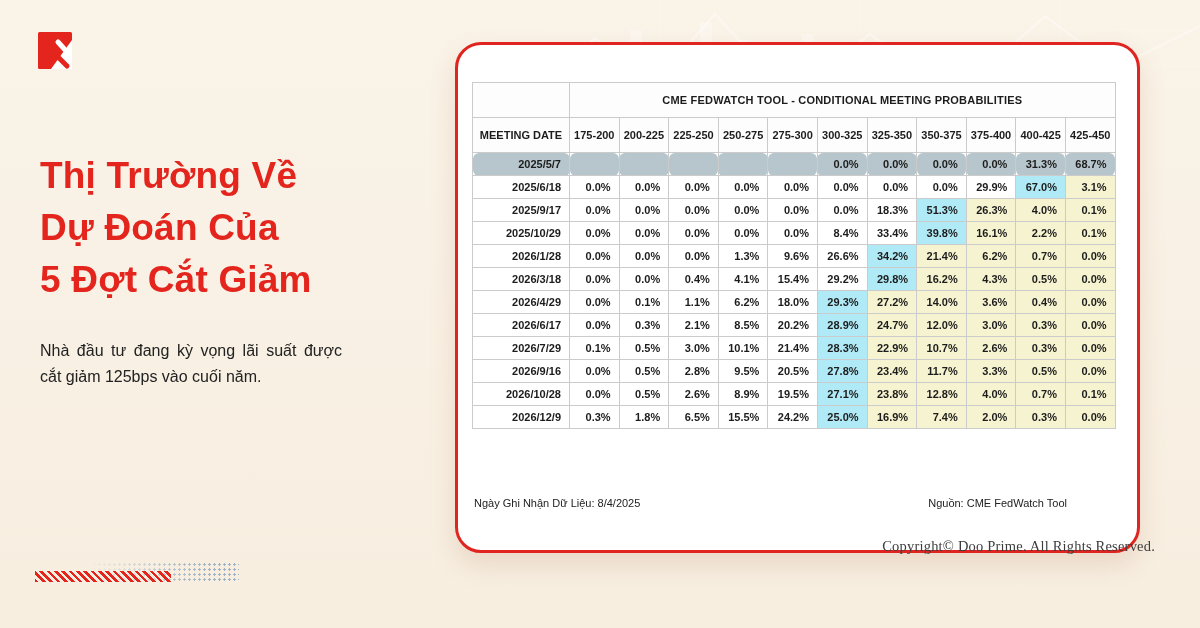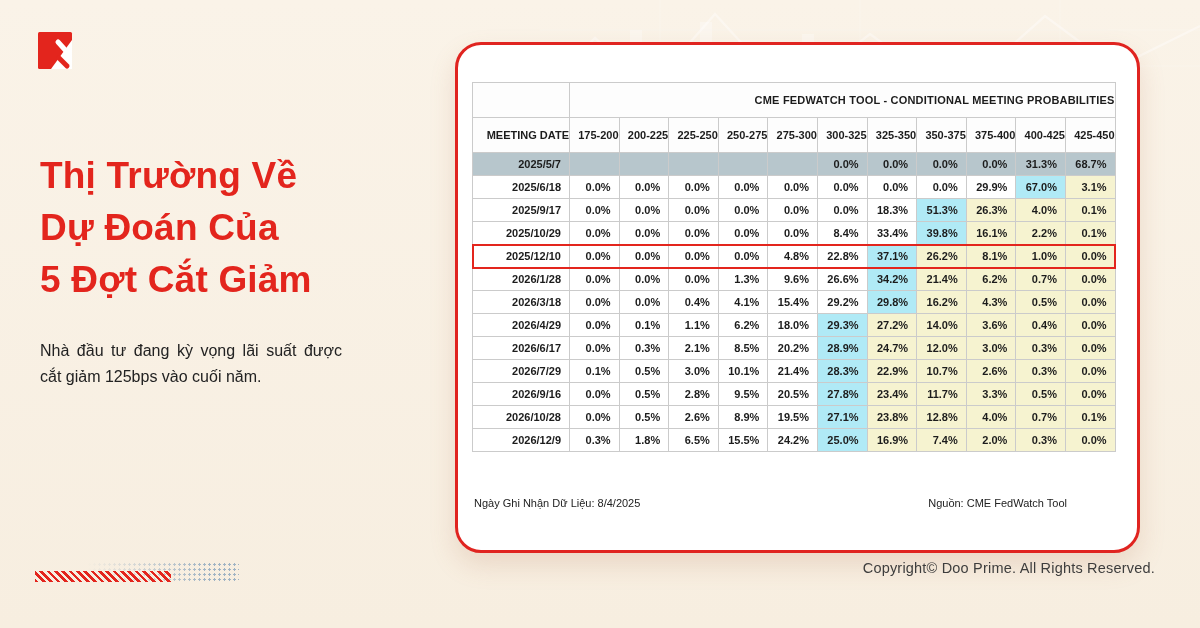"CME FEDWATCH TOOL - CONDITIONAL" table.fedwatch thead th { text-align: right -> center }
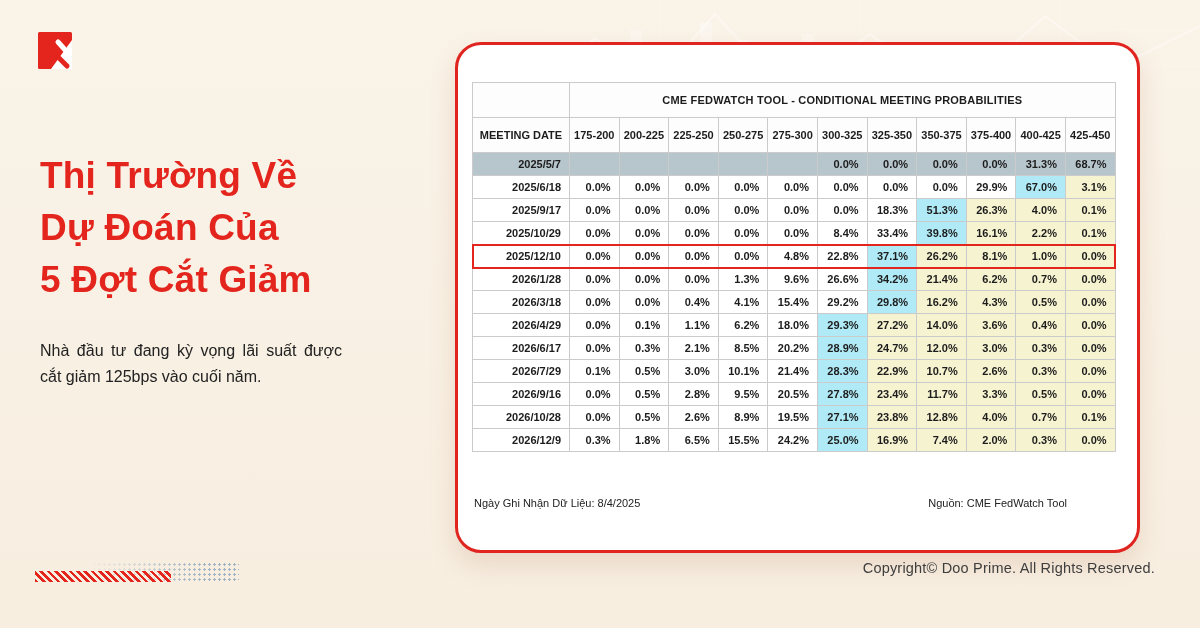"2025/5/7" tr.row-selected td { border-radius: none -> 6px }
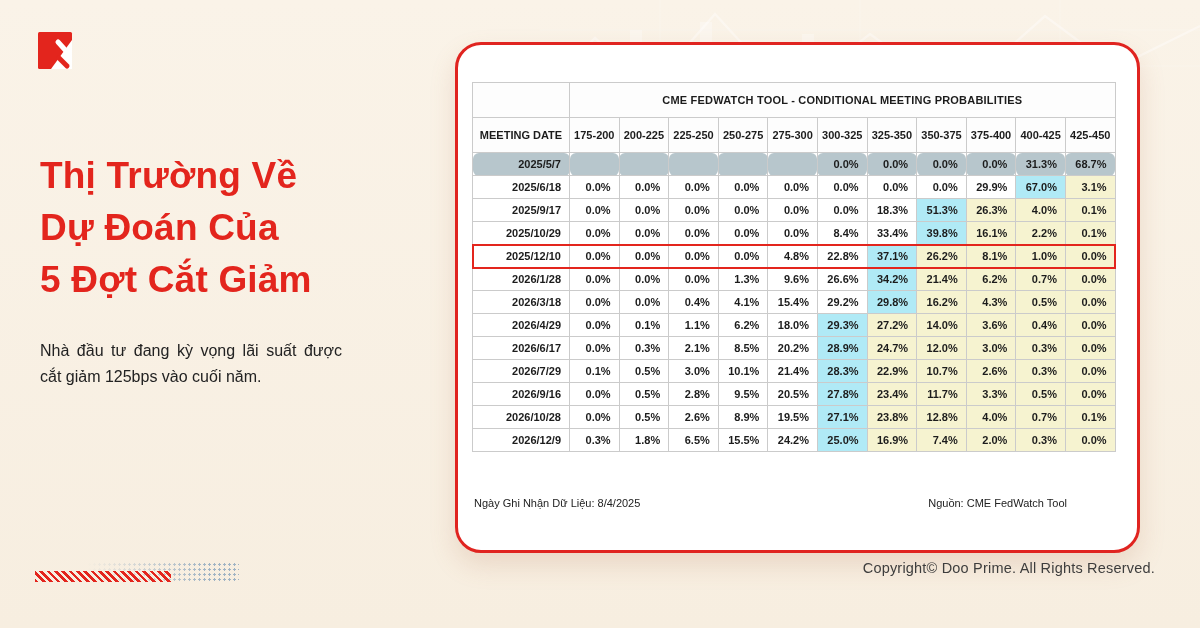"2025/12/10" tr.row-outlined { html: <tr> <td>2025/12/10</td> <td>0.0%</td> <td>0.0%</td> <td>0.0%</td> <td>0.0%</td> <td>4.8%</td> <td>22.8%</td> <td>37.1%</td> <td>26.2%</td> <td>8.1%</td> <td>1.0%</td> <td>0.0%</td> </tr> -> none }
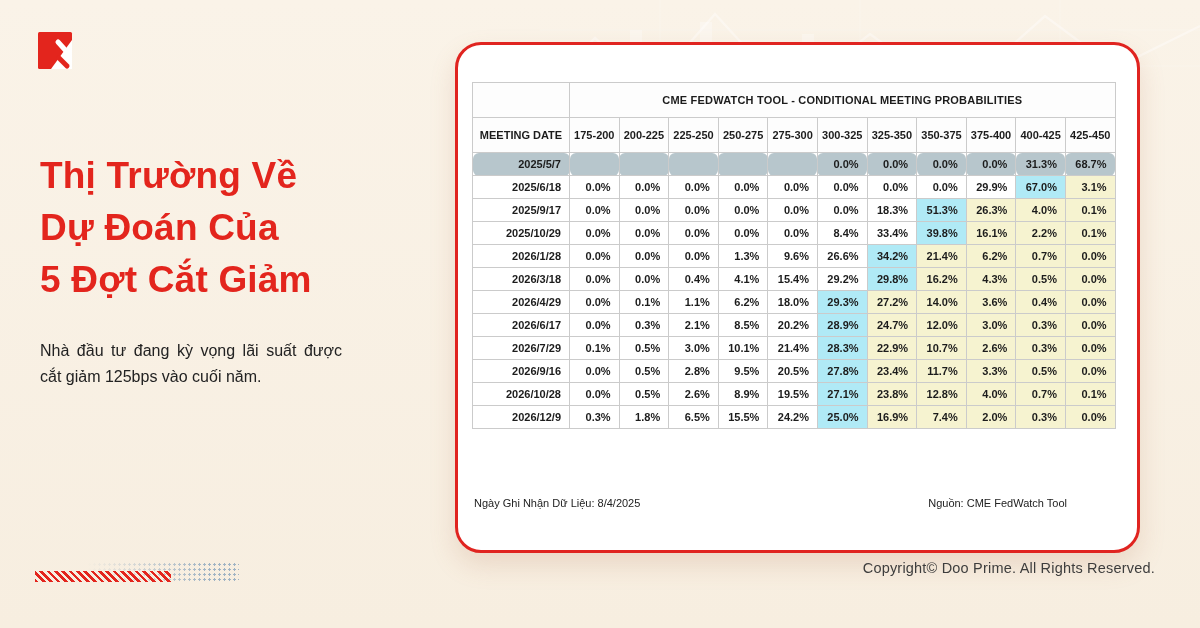"Copyright© Doo Prime. All Rights" .copyright { font-family: none -> Liberation Serif, serif; top: 560px -> 538px }
